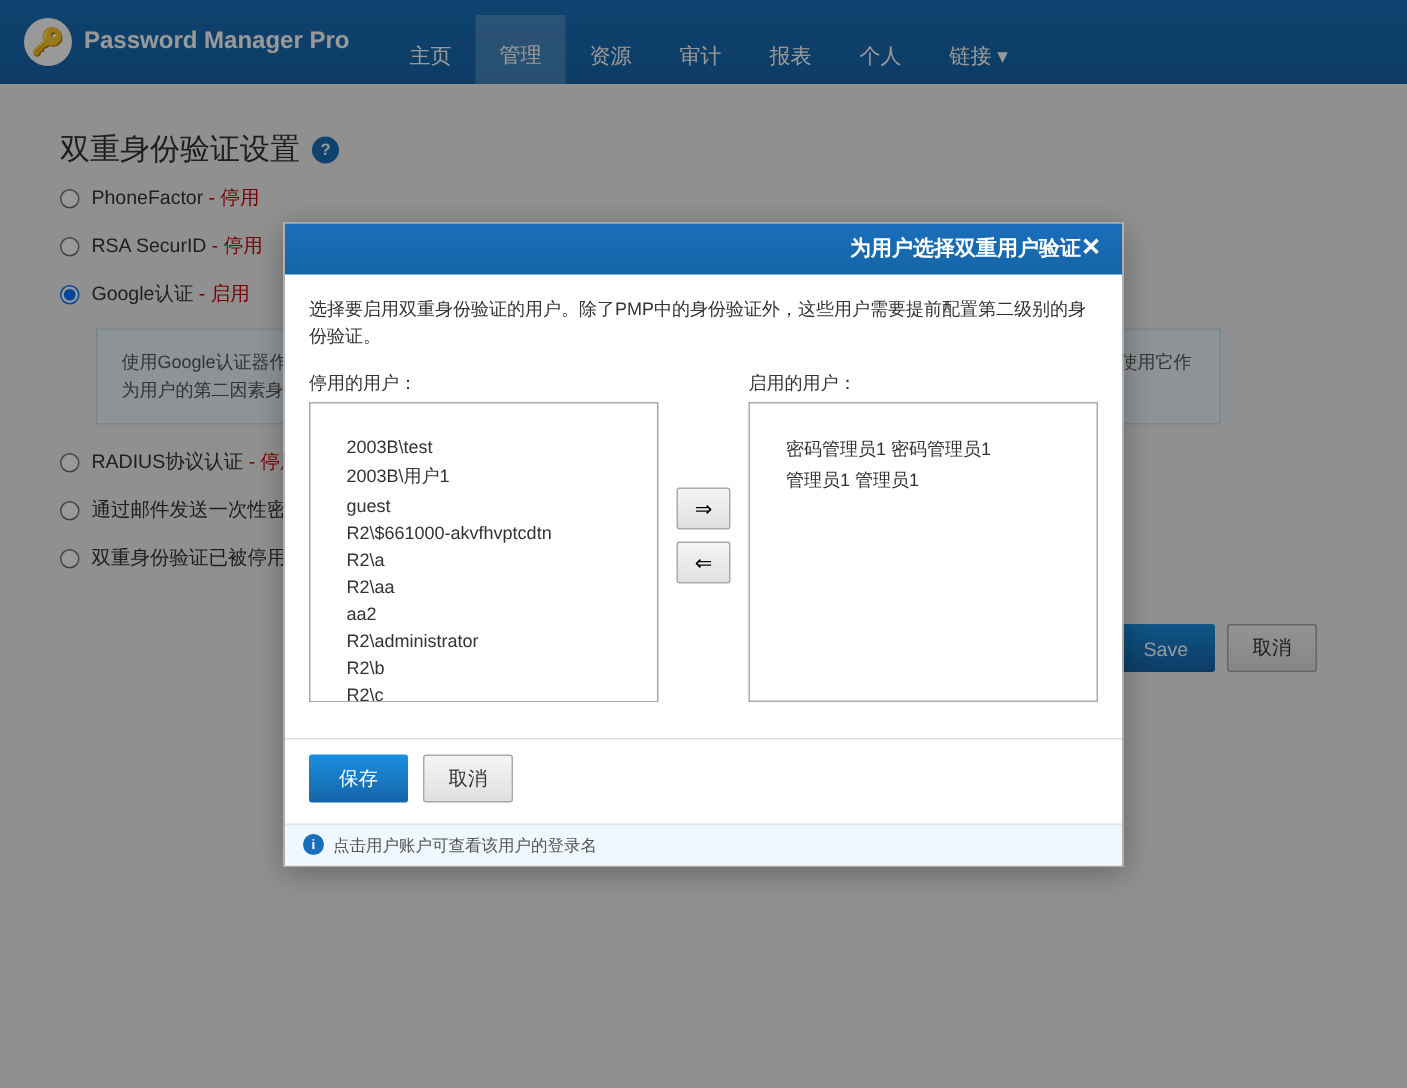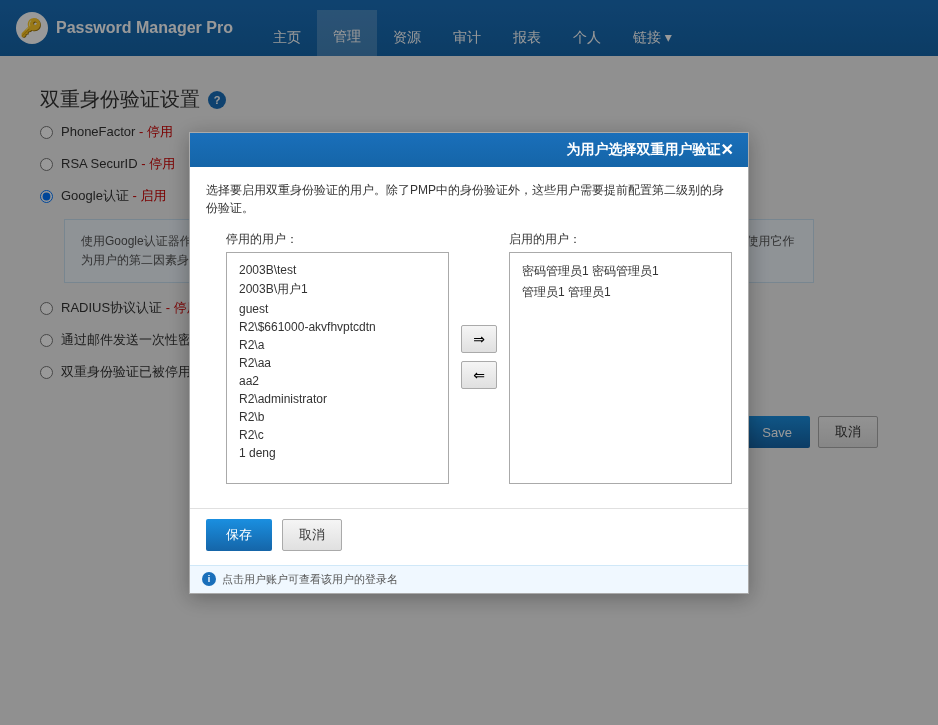"停用的用户：" .user-lists { margin-left: 20px -> none }
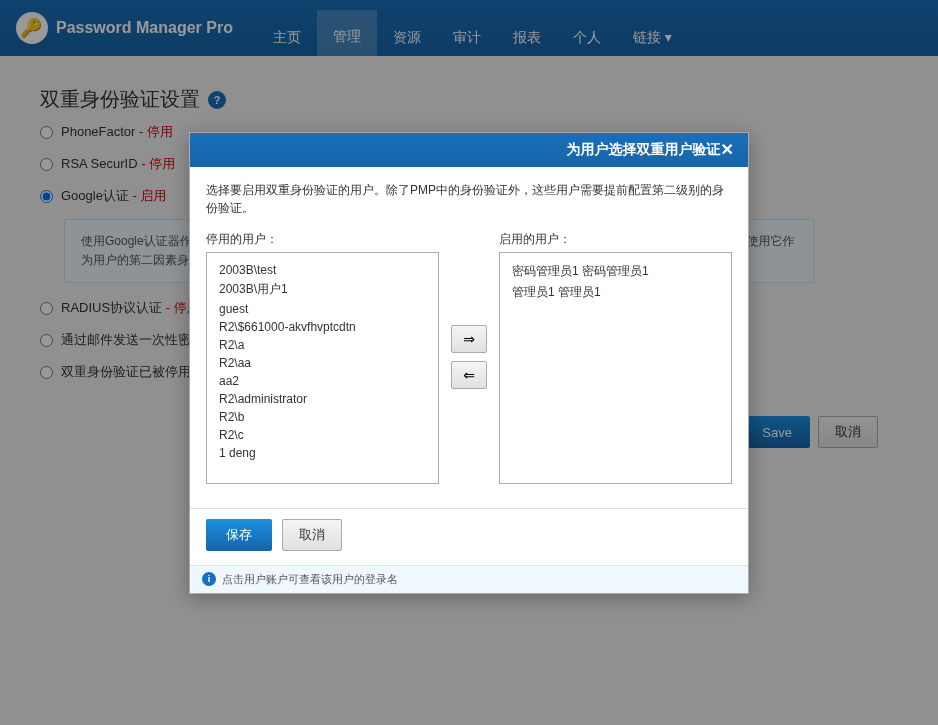"2003B\test" .user-listbox { height: 232px -> 200px; padding: 8px -> 20px }
